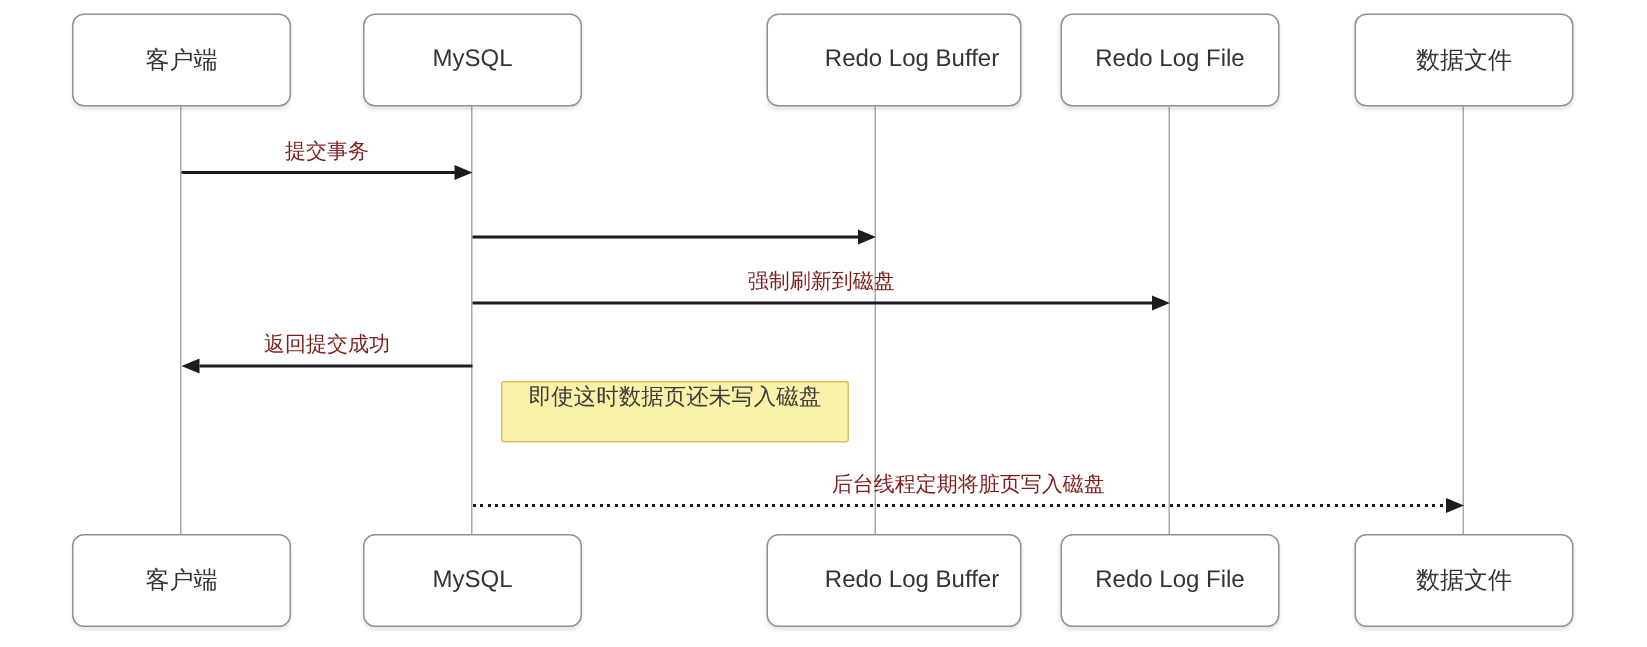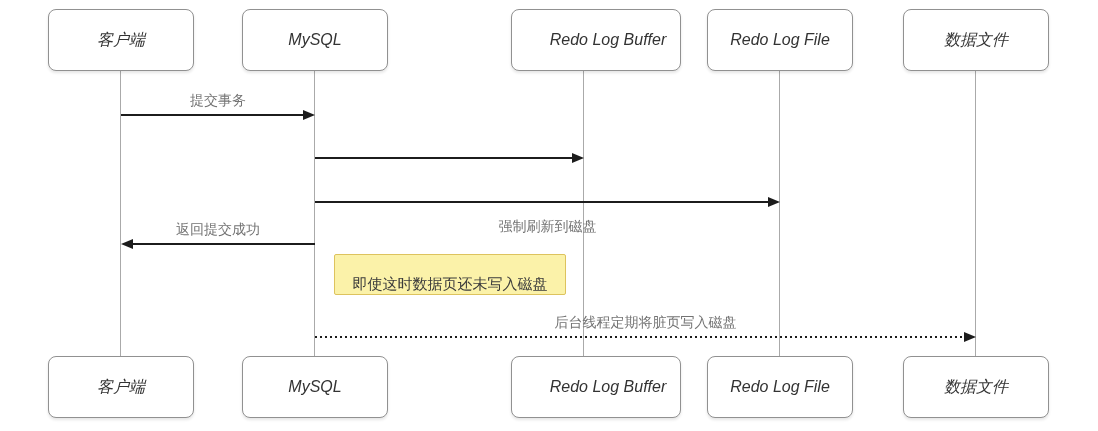"客户端" .pbox { font-style: italic -> none }
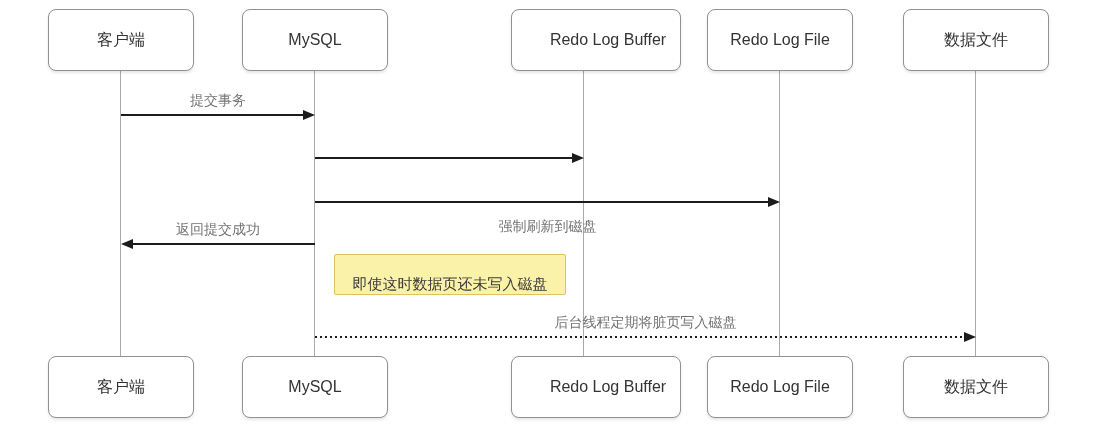"提交事务" .mlabel { color: #737373 -> #7f1d1d }
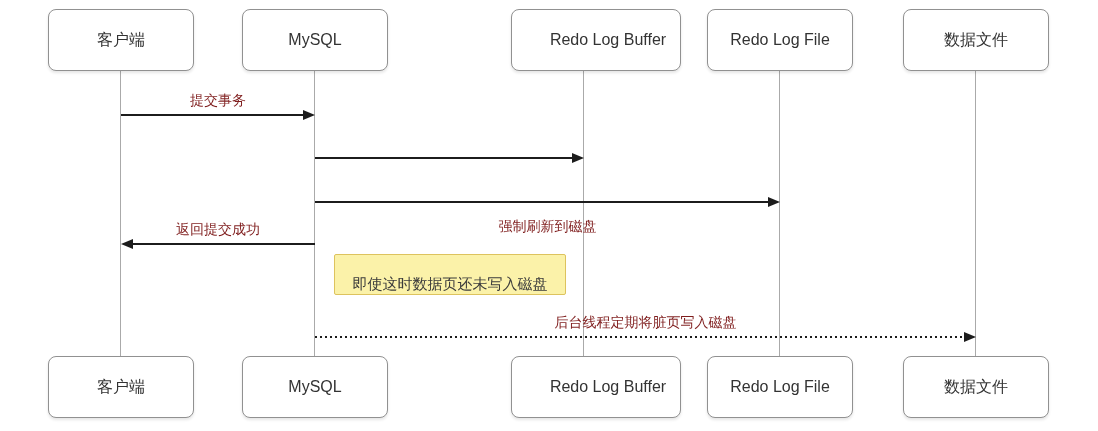"强制刷新到磁盘" .m3-label { margin-top: 39px -> none }
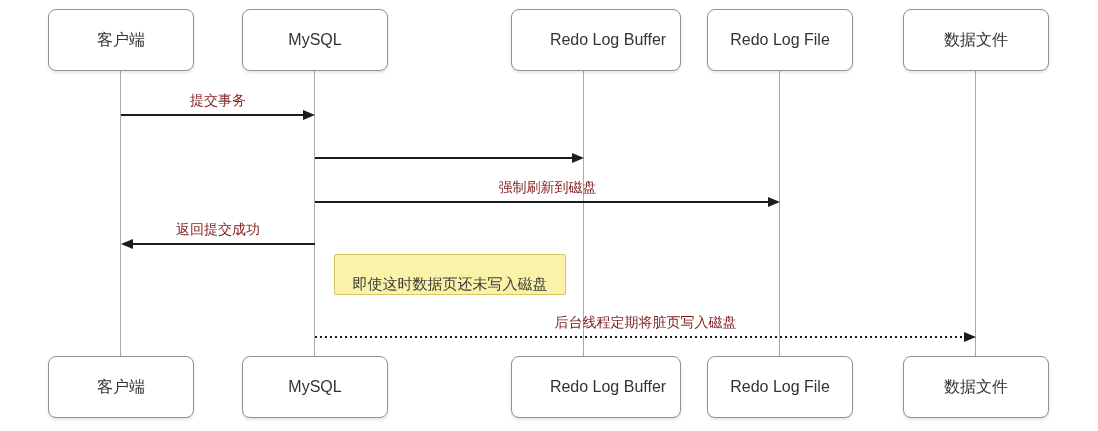"即使这时数据页还未写入磁盘" .note { align-items: flex-end -> flex-start }
